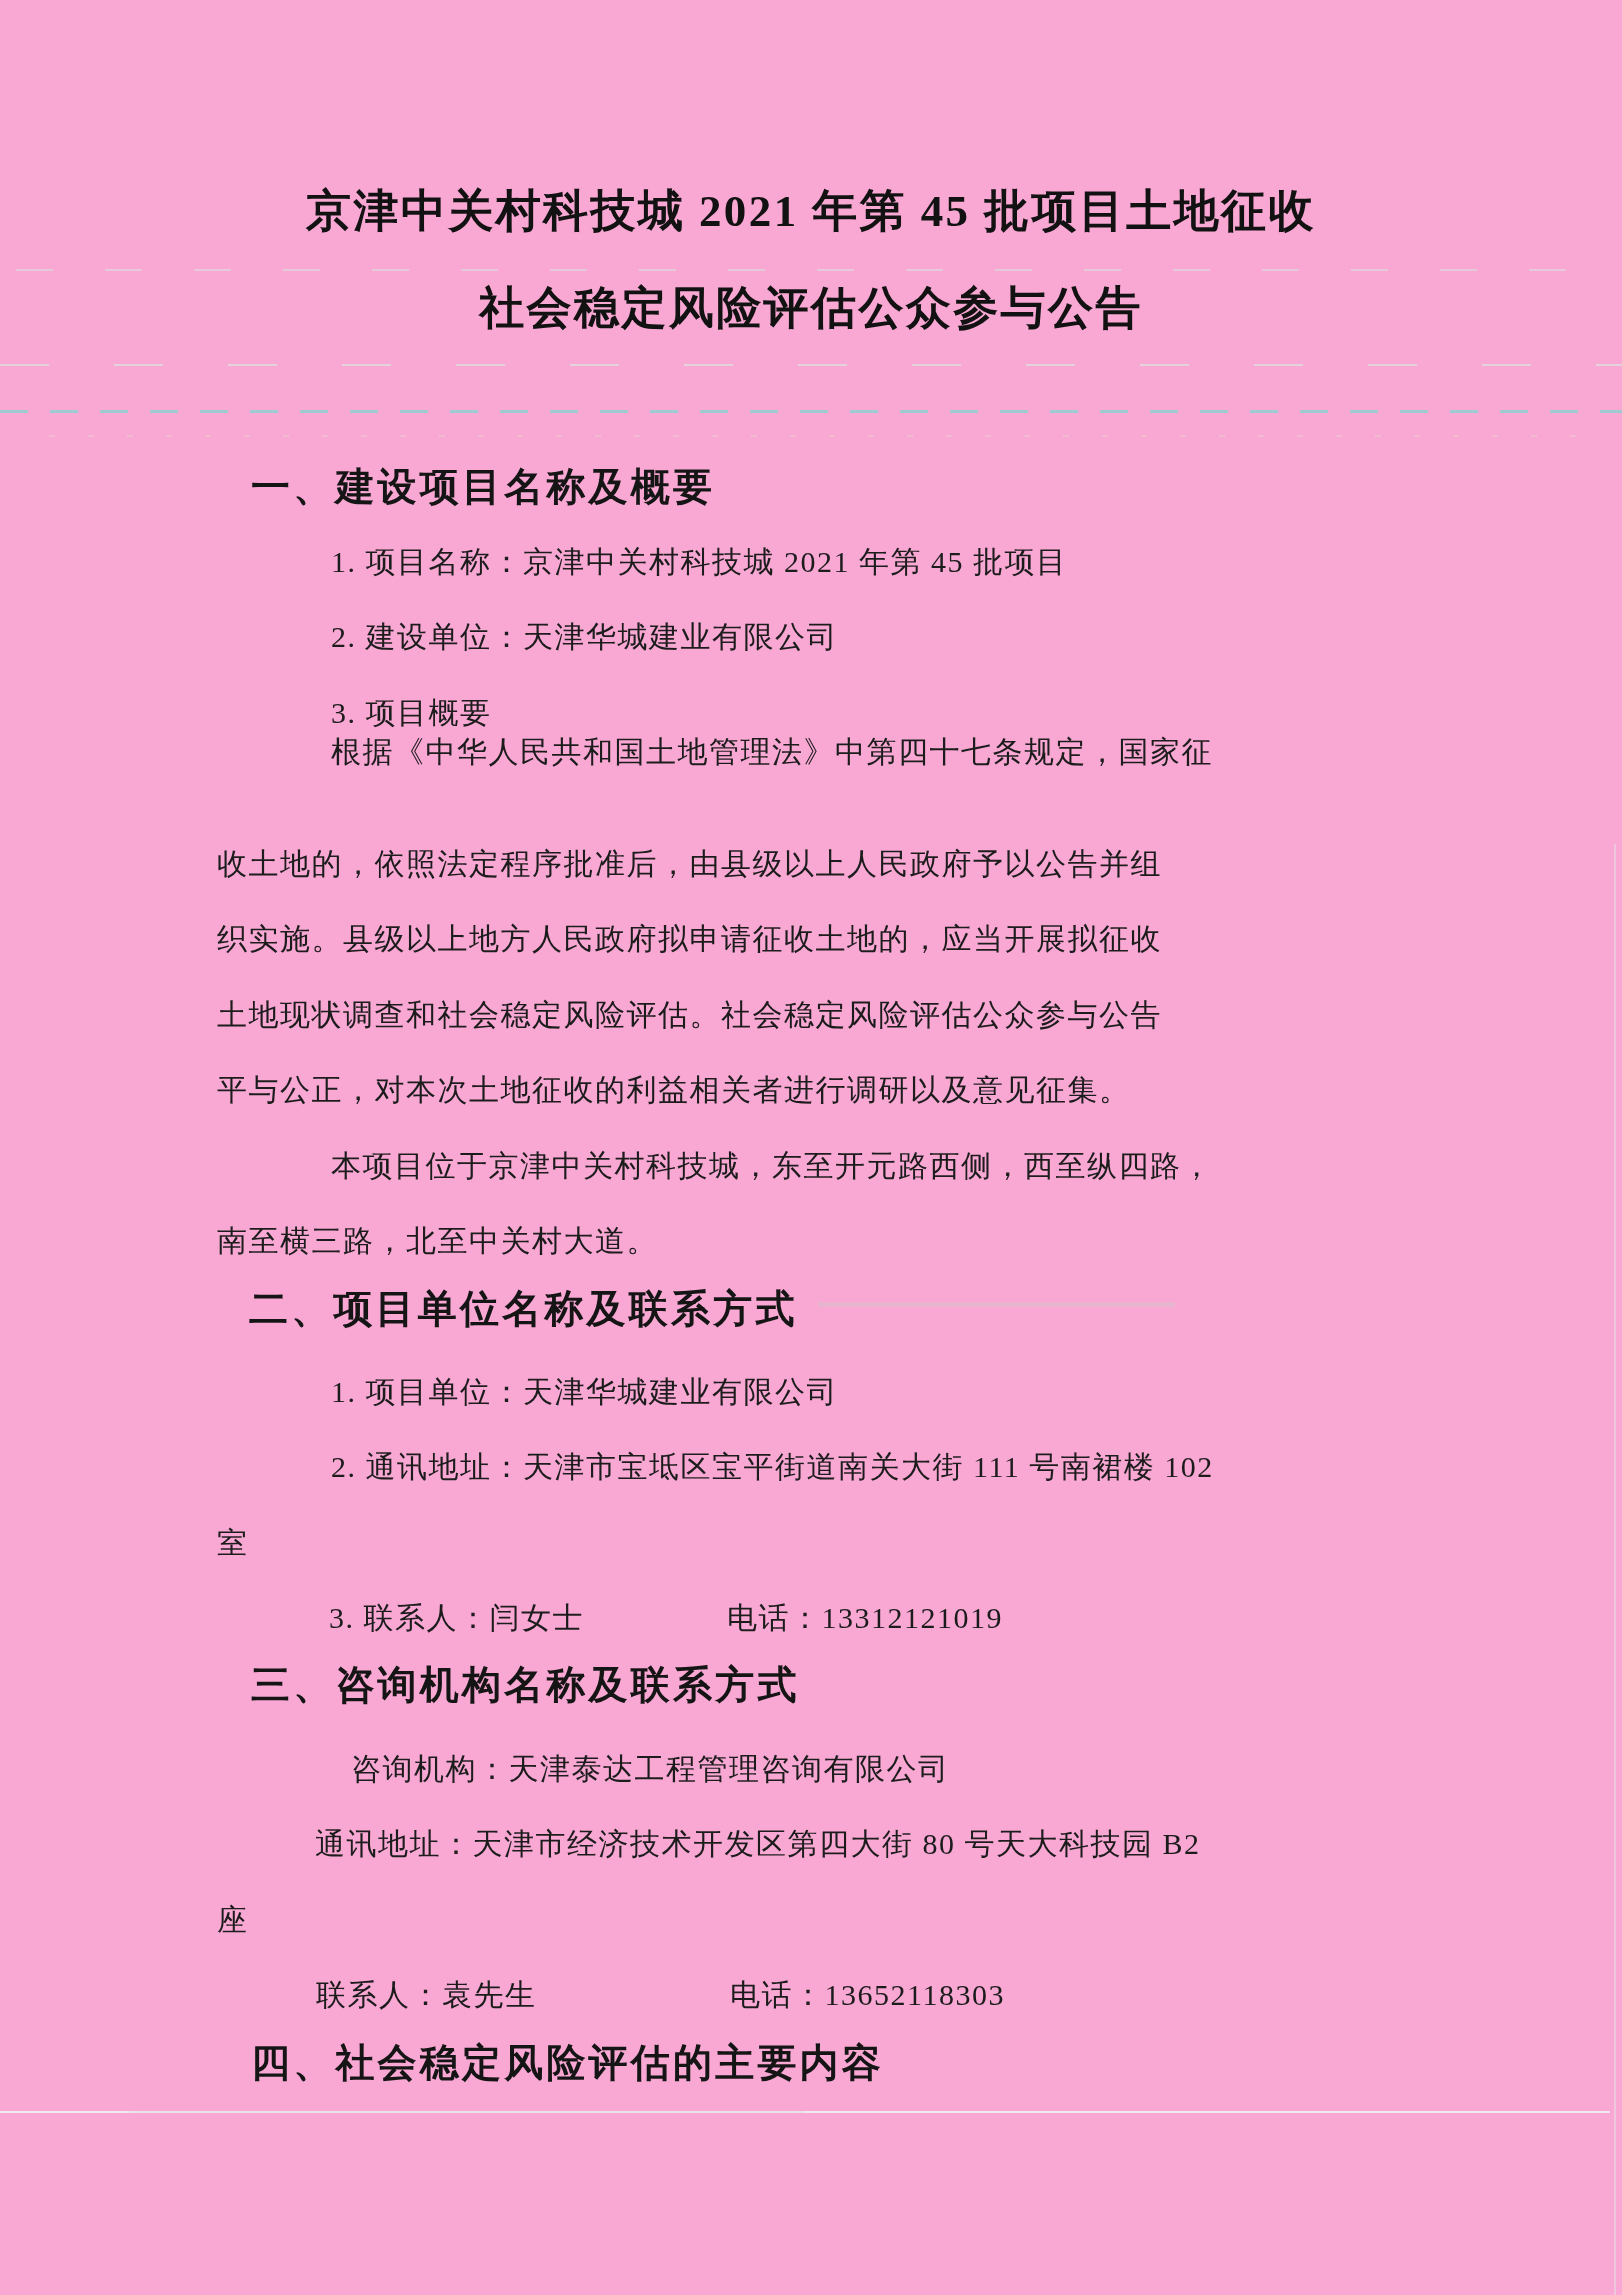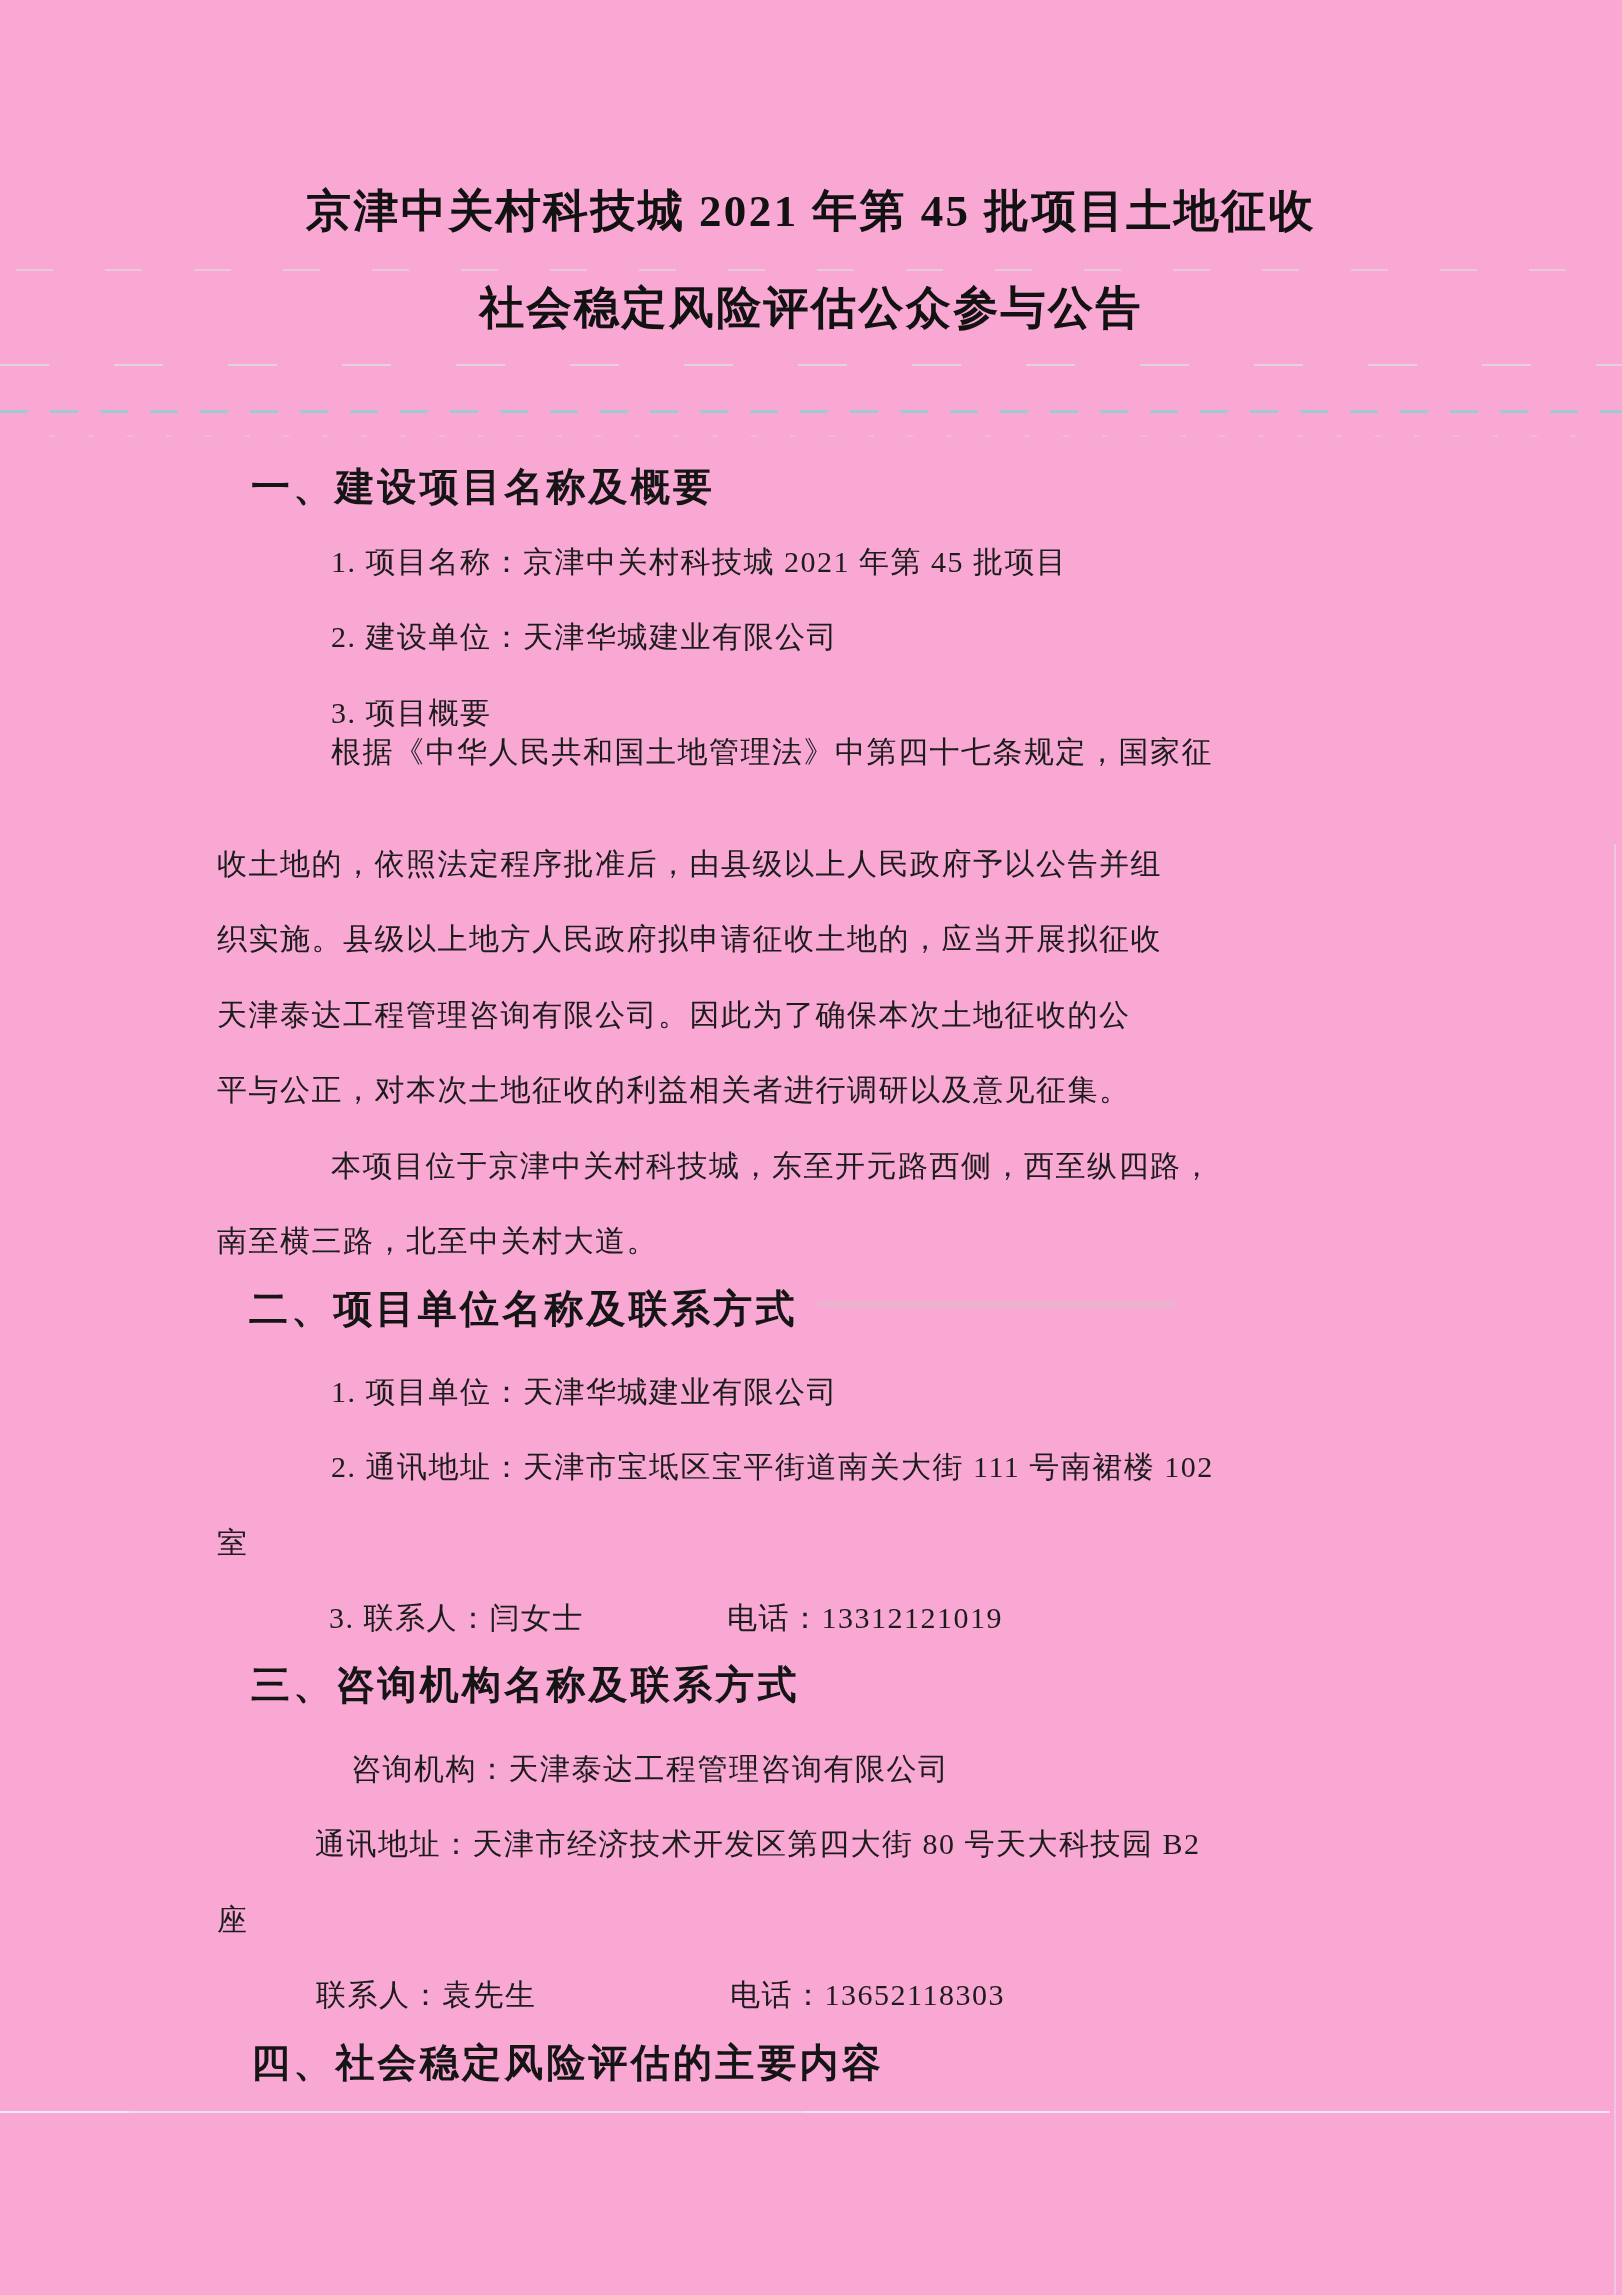"天津泰达工程管理咨询有限公司。因此为了确保本次土地征收的公" div.line { text: 天津泰达工程管理咨询有限公司。因此为了确保本次土地征收的公 -> 土地现状调查和社会稳定风险评估。社会稳定风险评估公众参与公告 }
